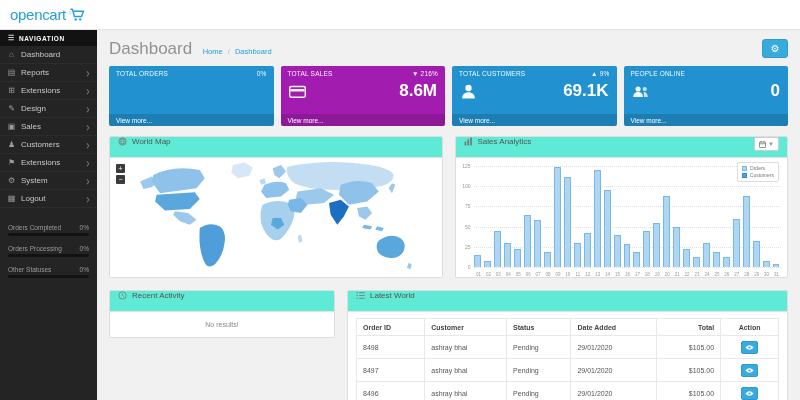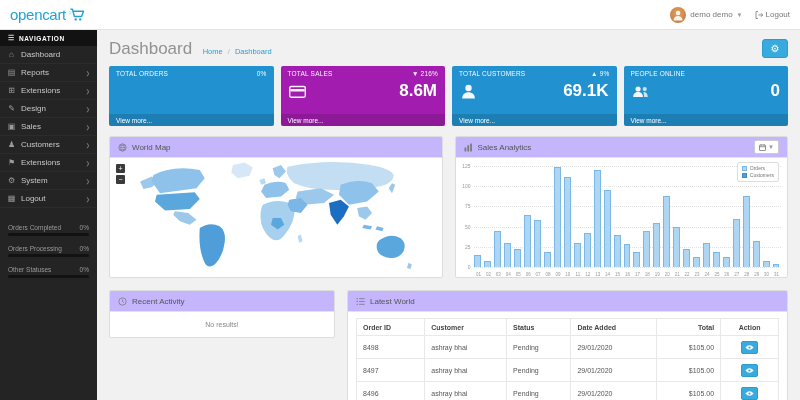"demo demo" div.header-right { html: <div> <div> <span> <svg> <circle></circle> <path></path> </svg> </span> <span>demo demo</span> <span>▼</span> </div> <div> <span> <svg> <path></path> <path></path> </svg> </span> <span>Logout</span> </div> </div> -> none }
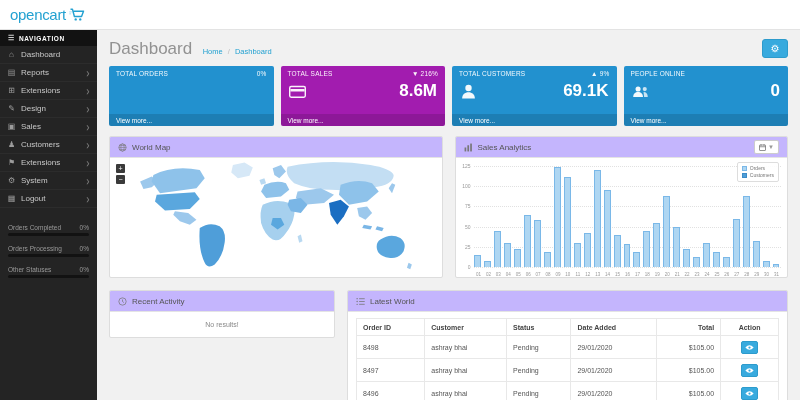"World Map" .panel-h { align-items: center -> none; background: #c4b5fd -> #5eead4 }
